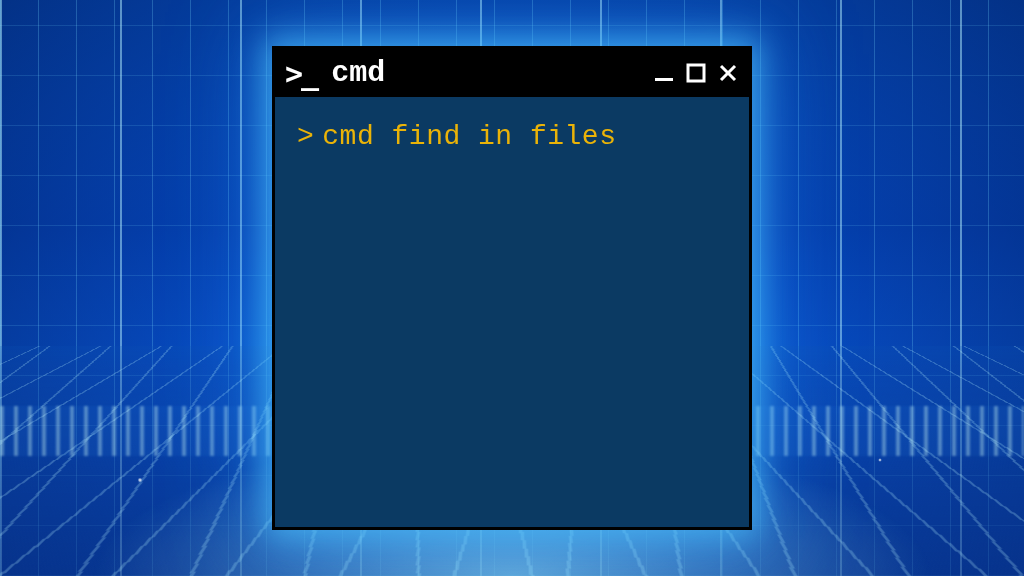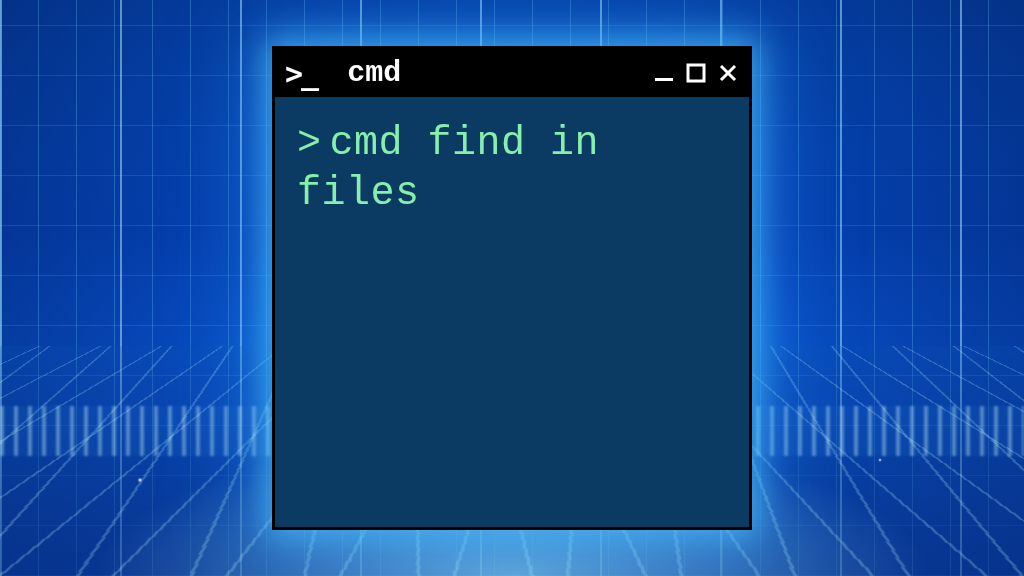"cmd" .titlebar .title-text { margin-left: 20px -> 4px }
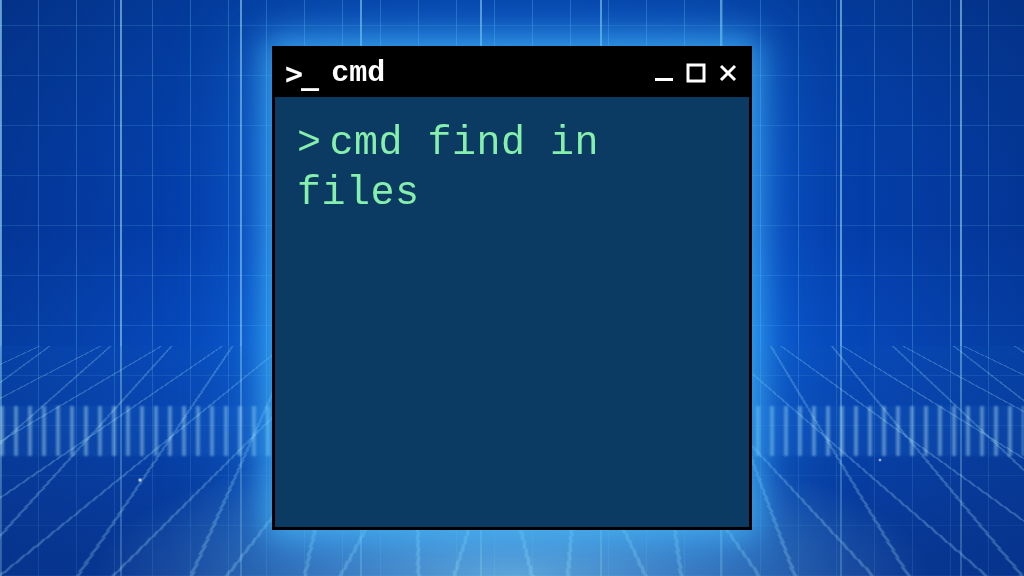"> cmd find in files" .body { color: #86efac -> #eab308; font-size: 40px -> 28px }
